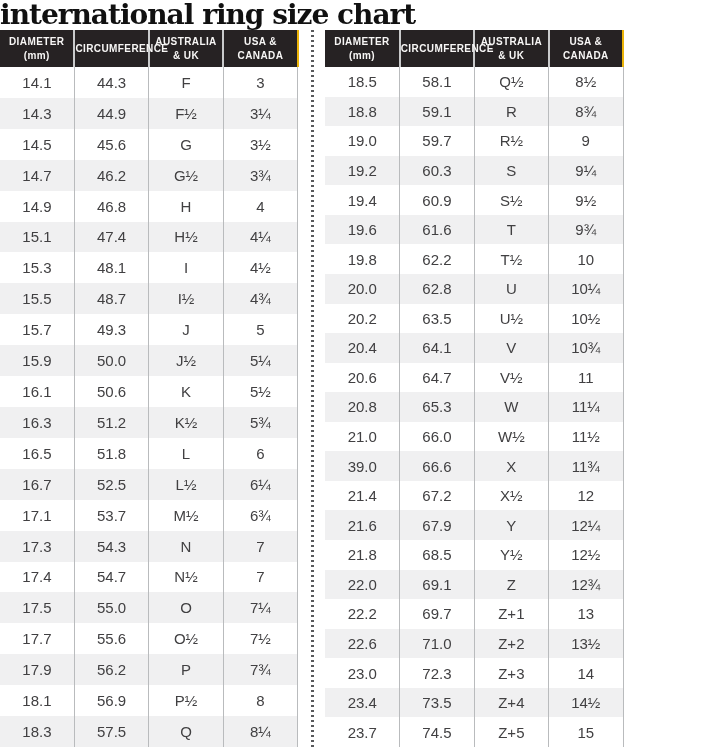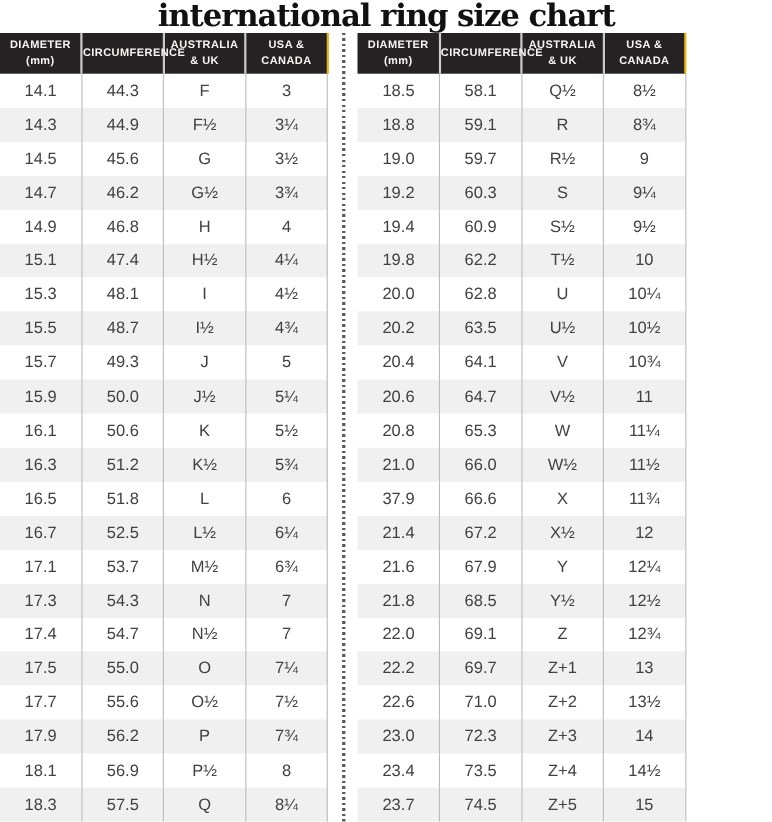"international ring size chart" .page-title { text-align: center -> none }
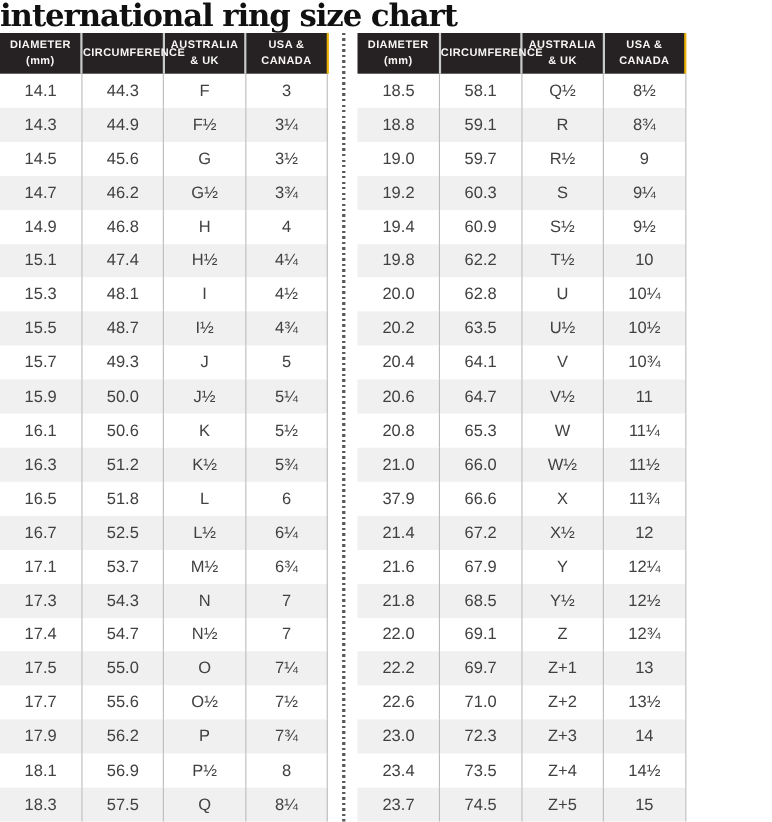"19.6" tr { html: none -> <tr> <td>19.6</td> <td>61.6</td> <td>T</td> <td>9¾</td> </tr> }
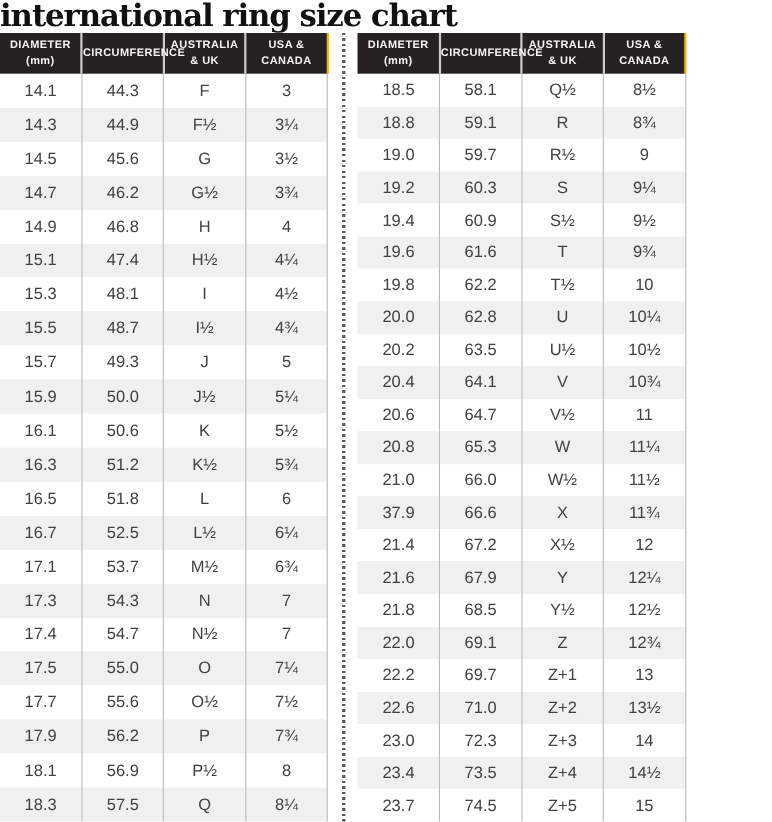"37.9" td { text: 37.9 -> 39.0 }
